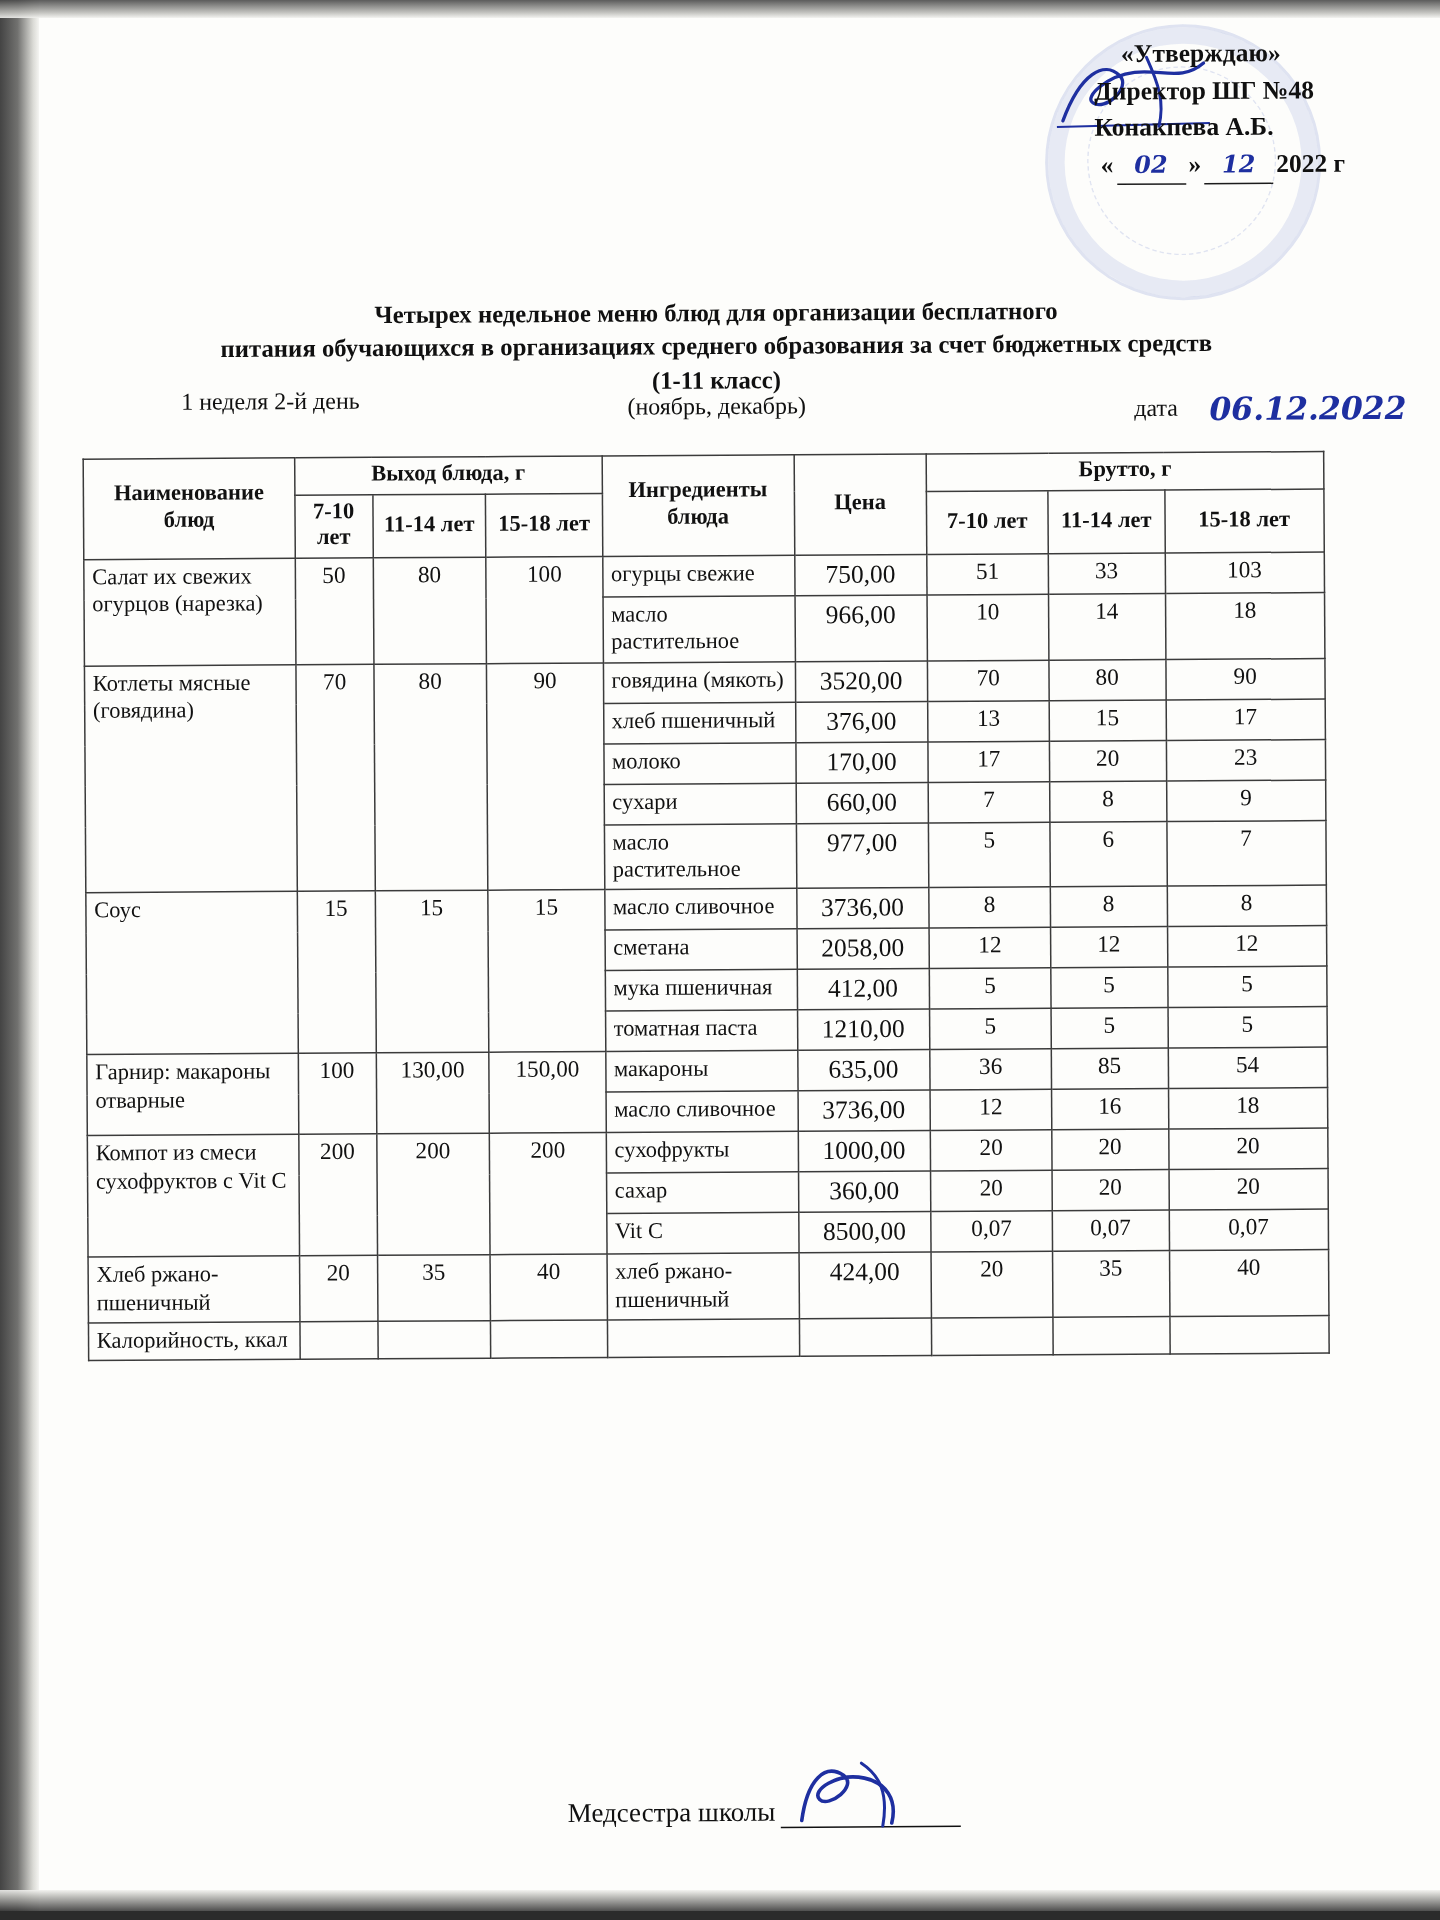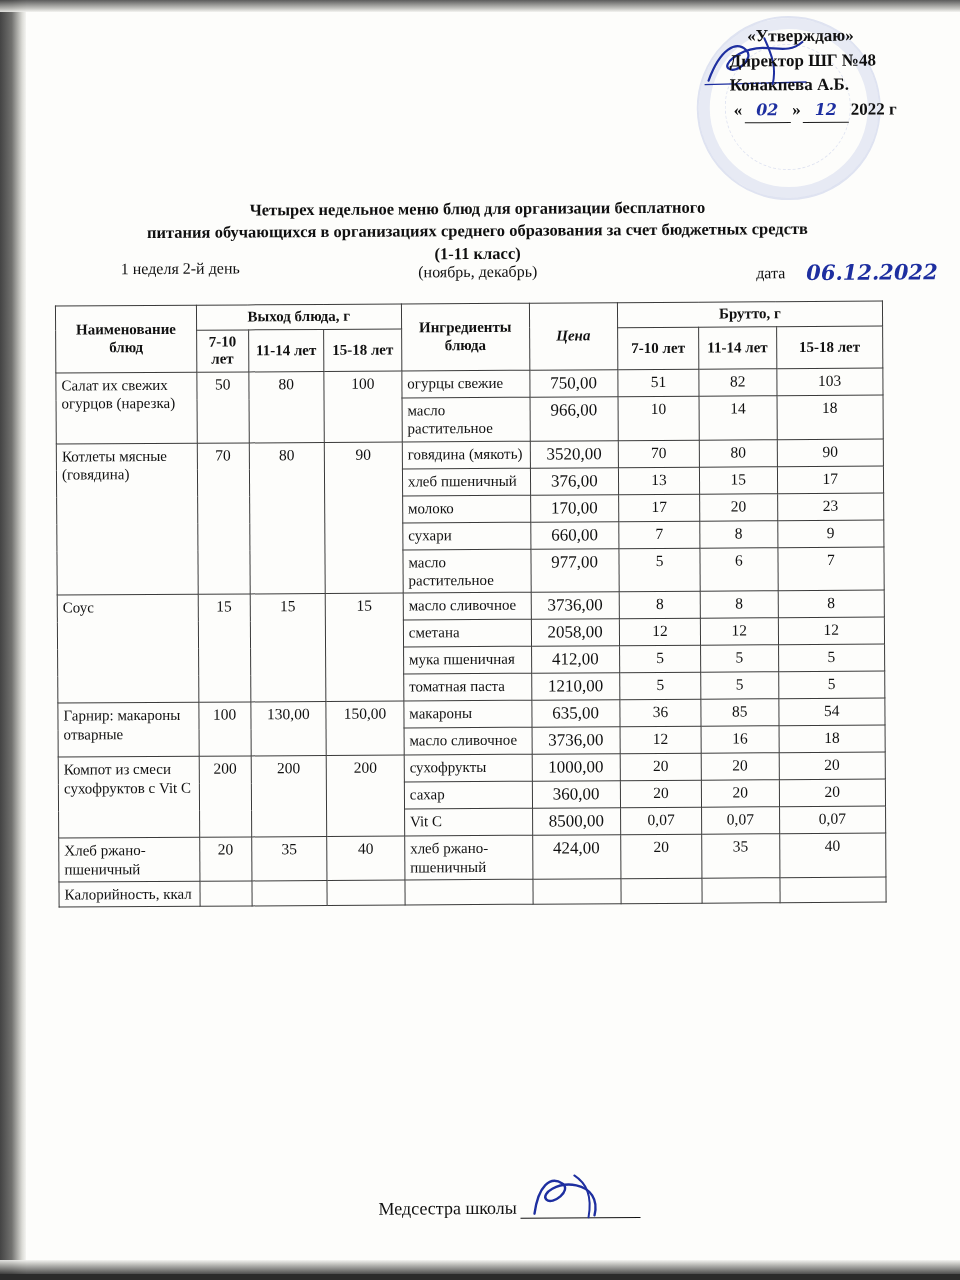"Цена" .c-price { font-style: italic -> none }
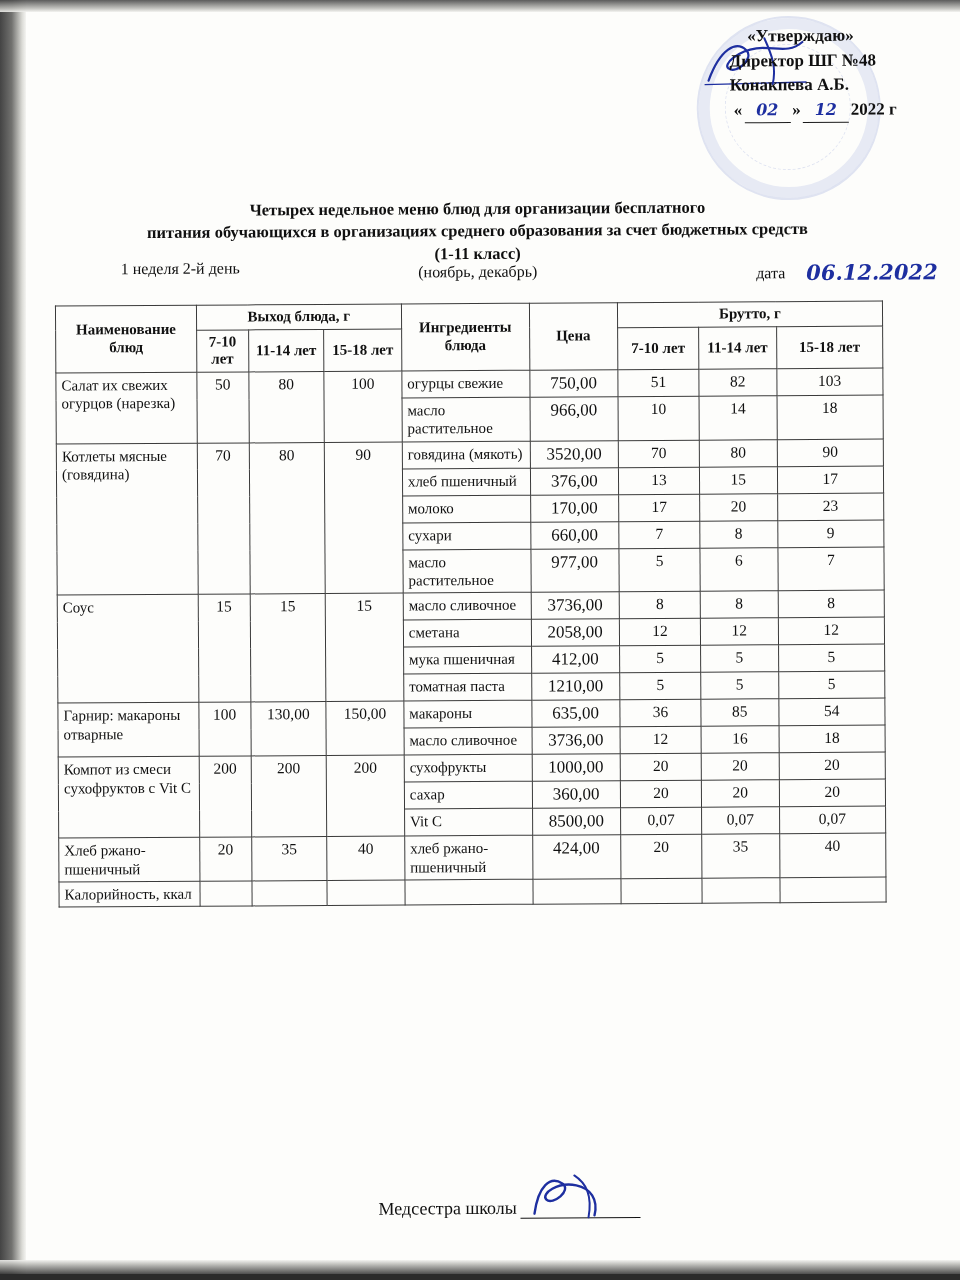"82" td.num { text: 82 -> 33 }
